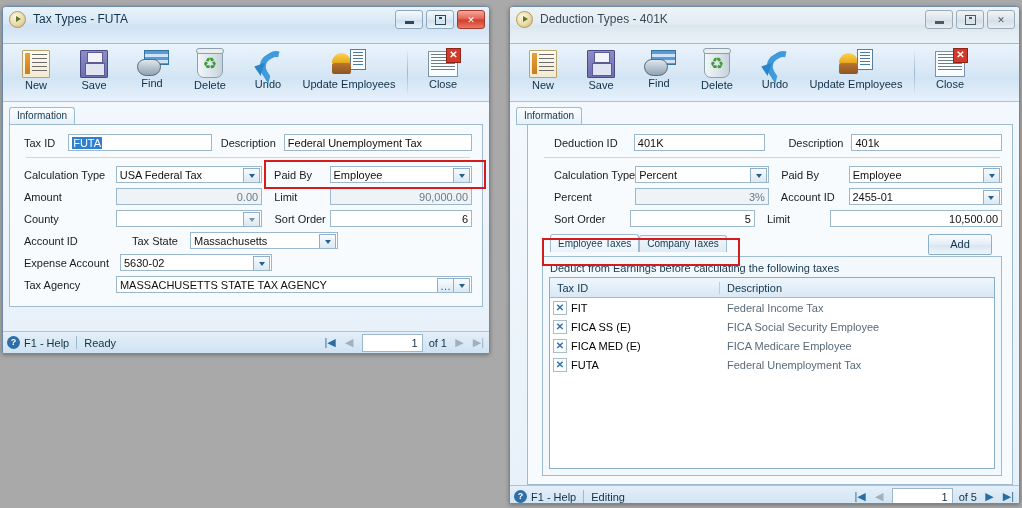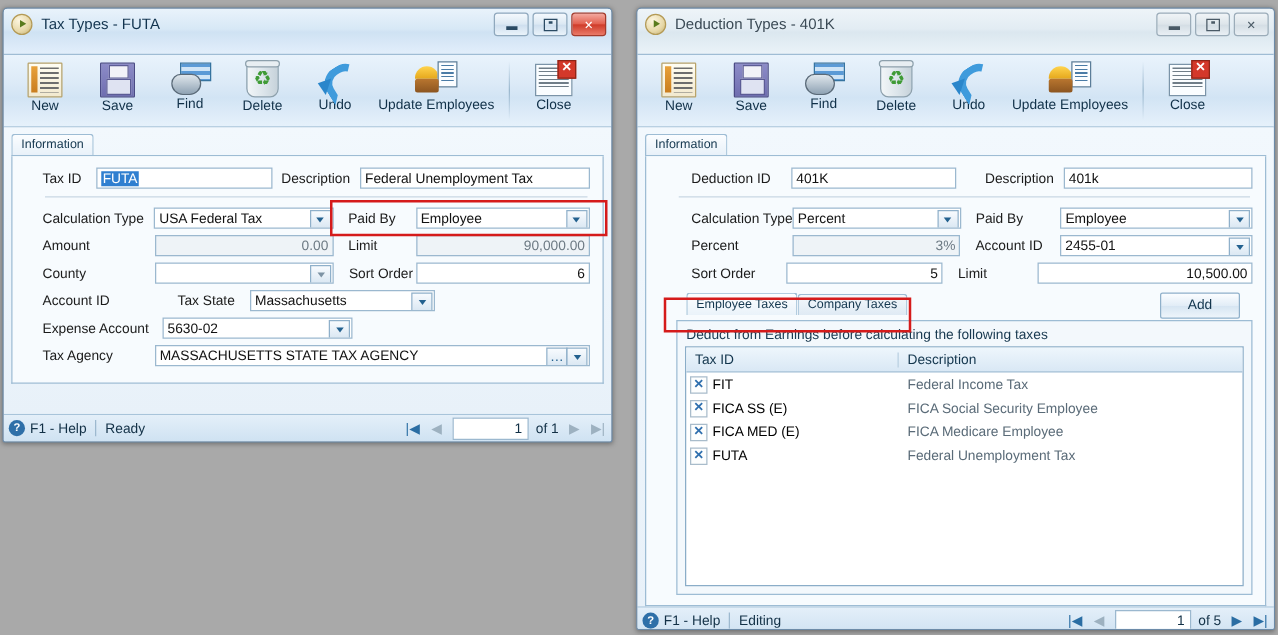"Tax ID" .panel { padding: 9px 10px 8px 24px -> 9px 10px 8px 14px }
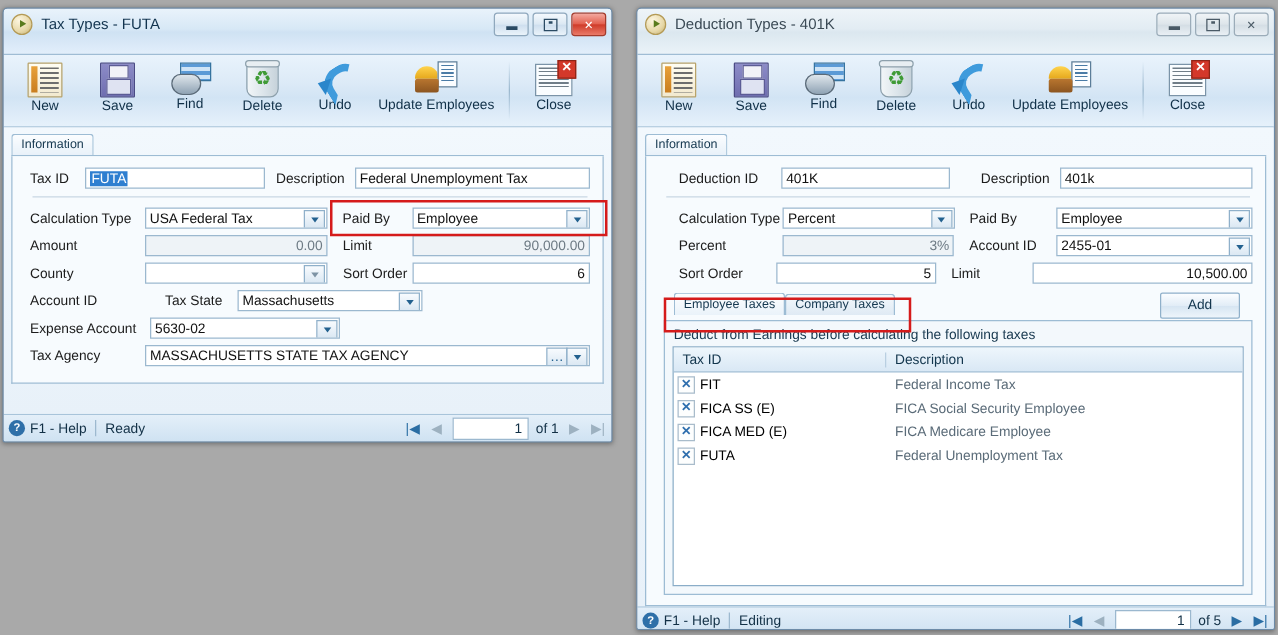"Deduction ID" div.panel { margin-left: none -> 11px }
